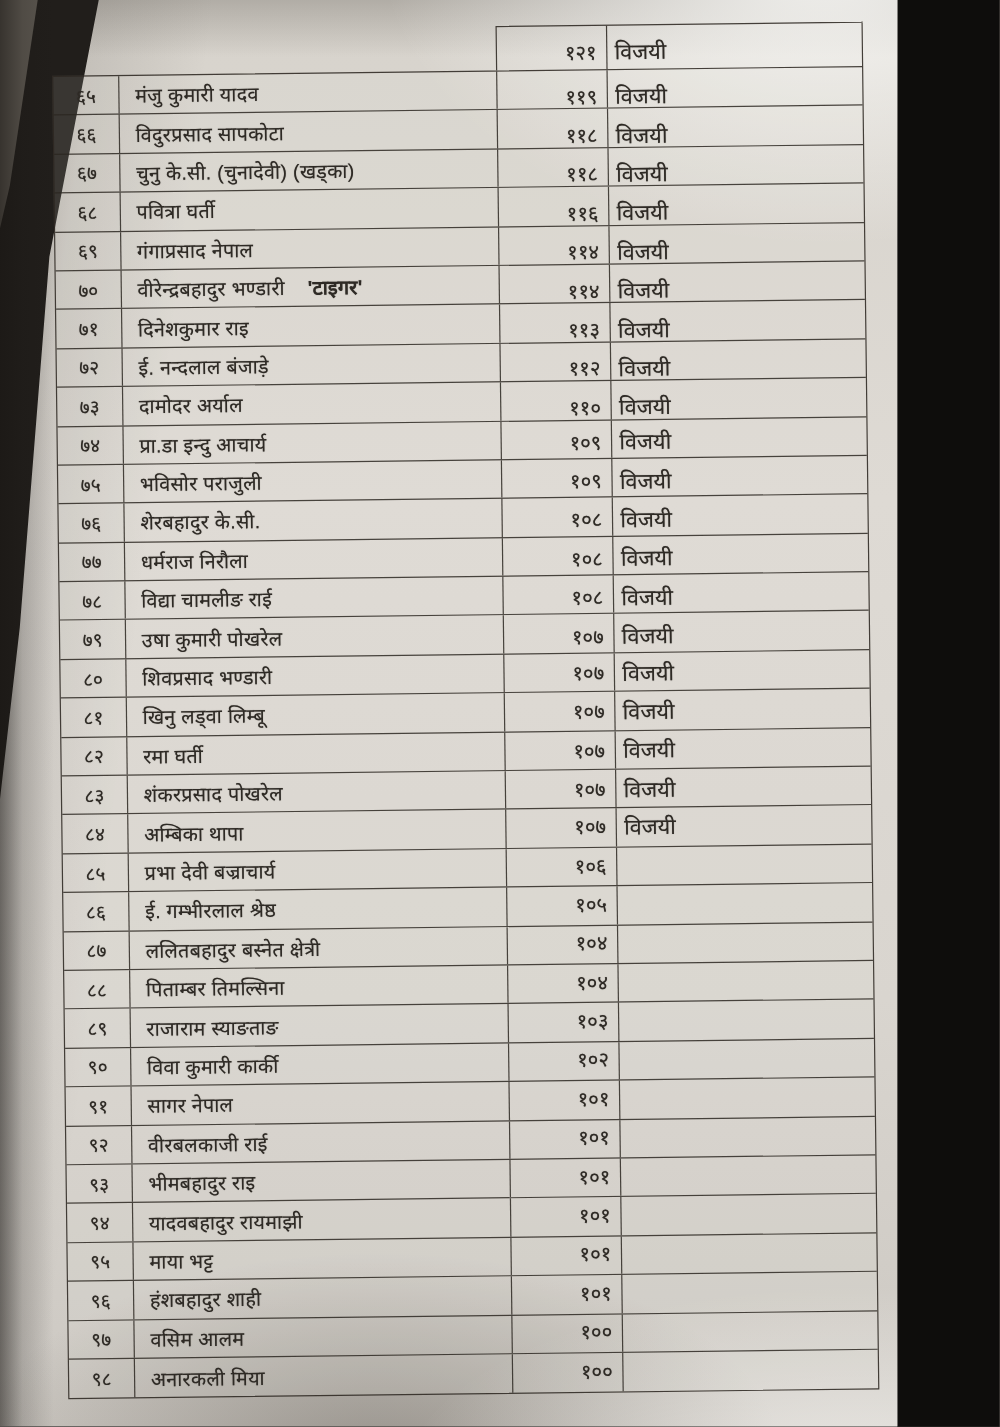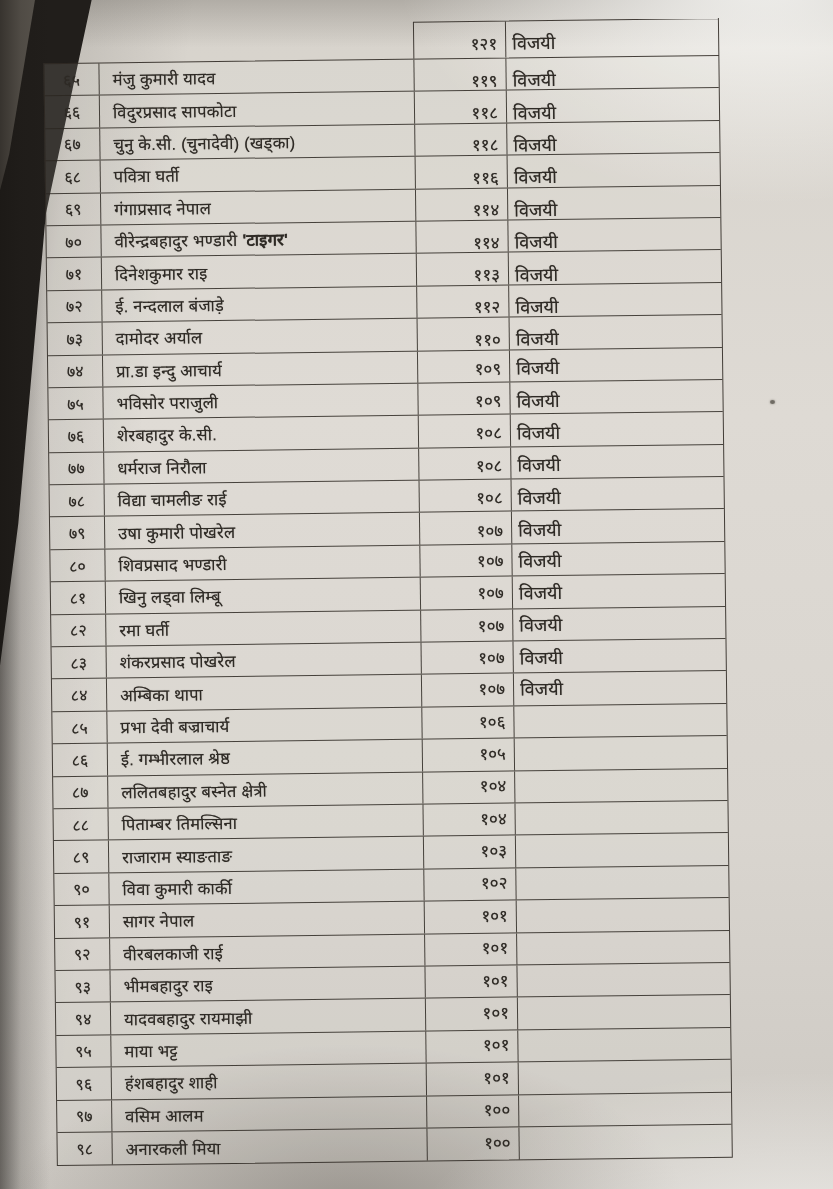"१२१" .photo { width: 833px -> 748px }
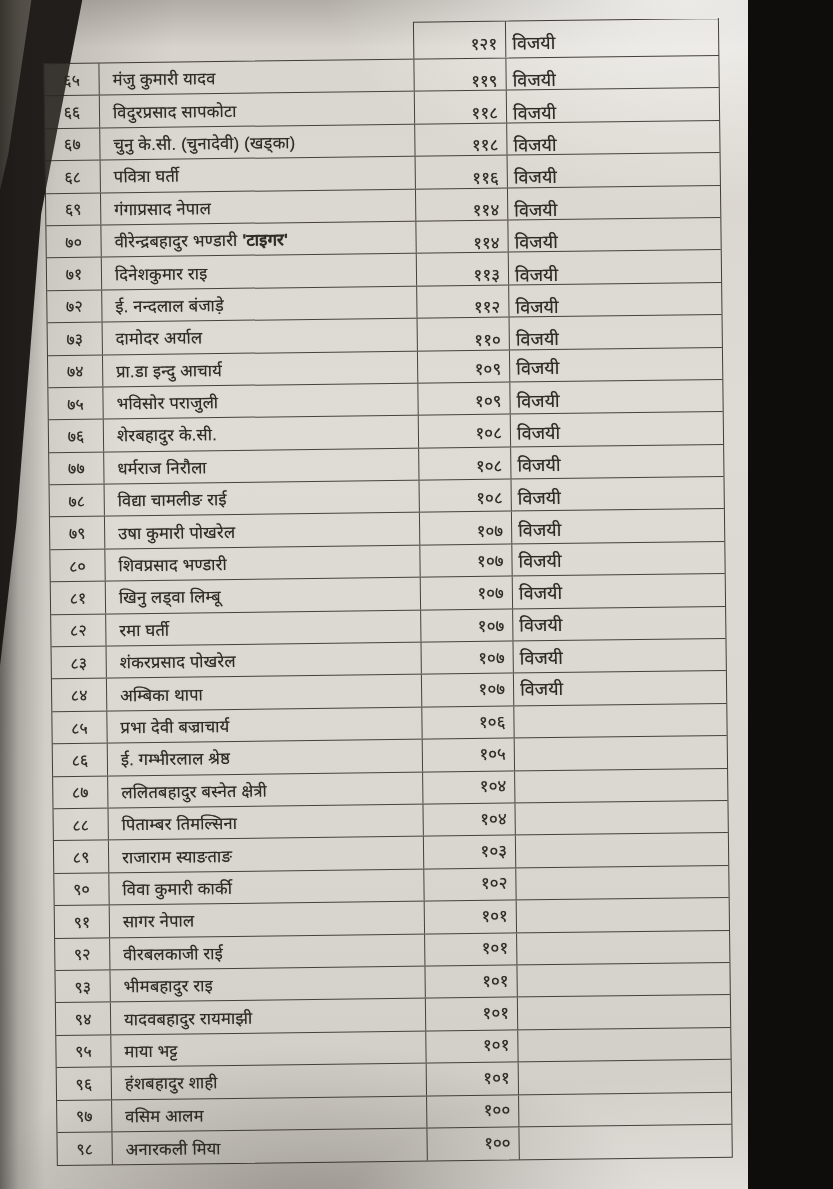"'टाइगर'" .name-em { margin-left: 5px -> 19px }
